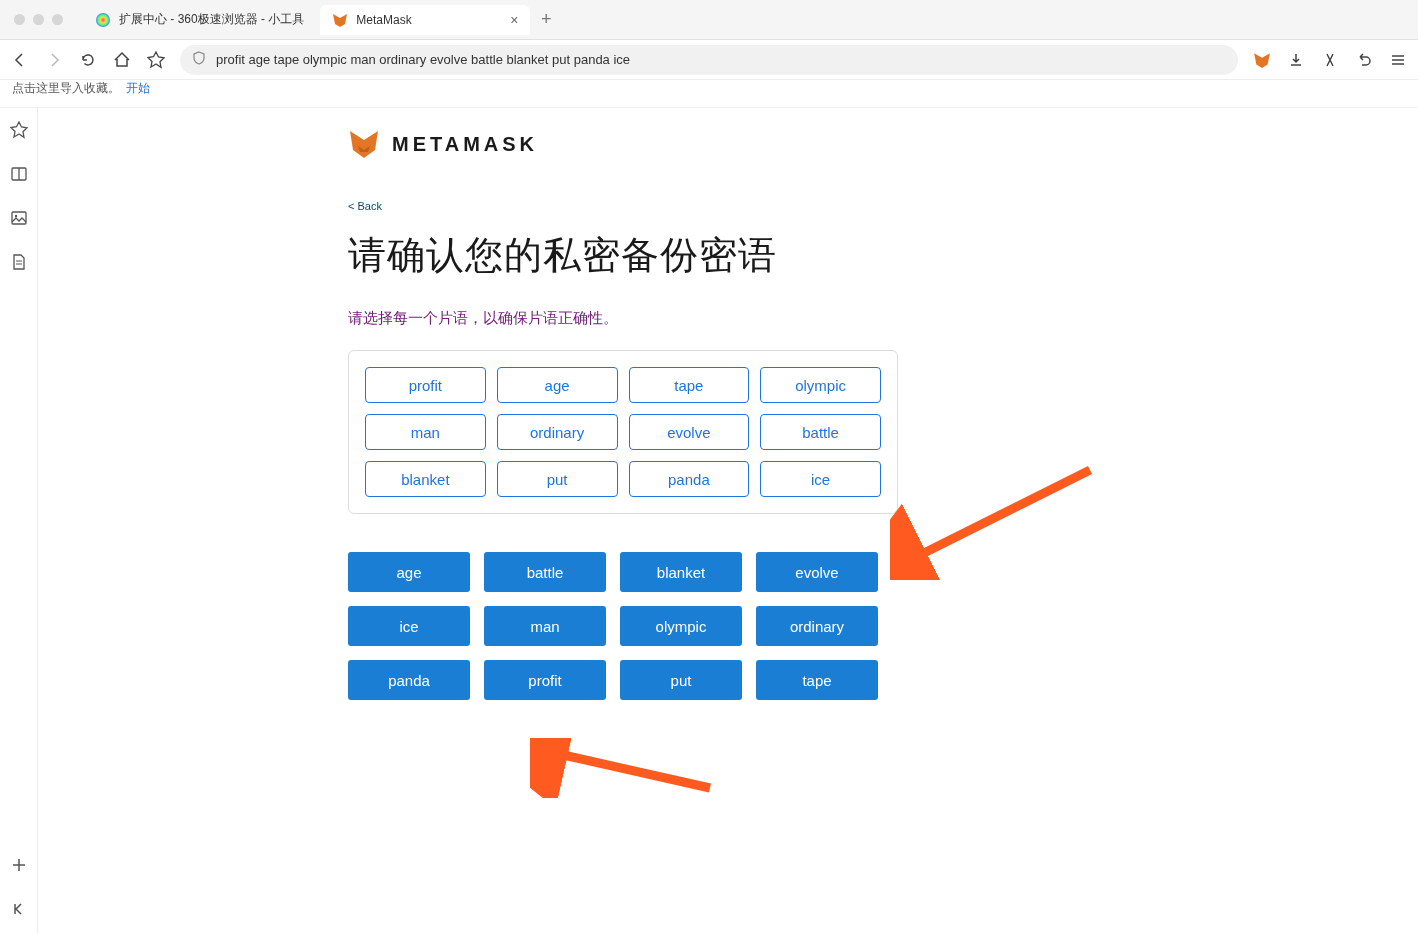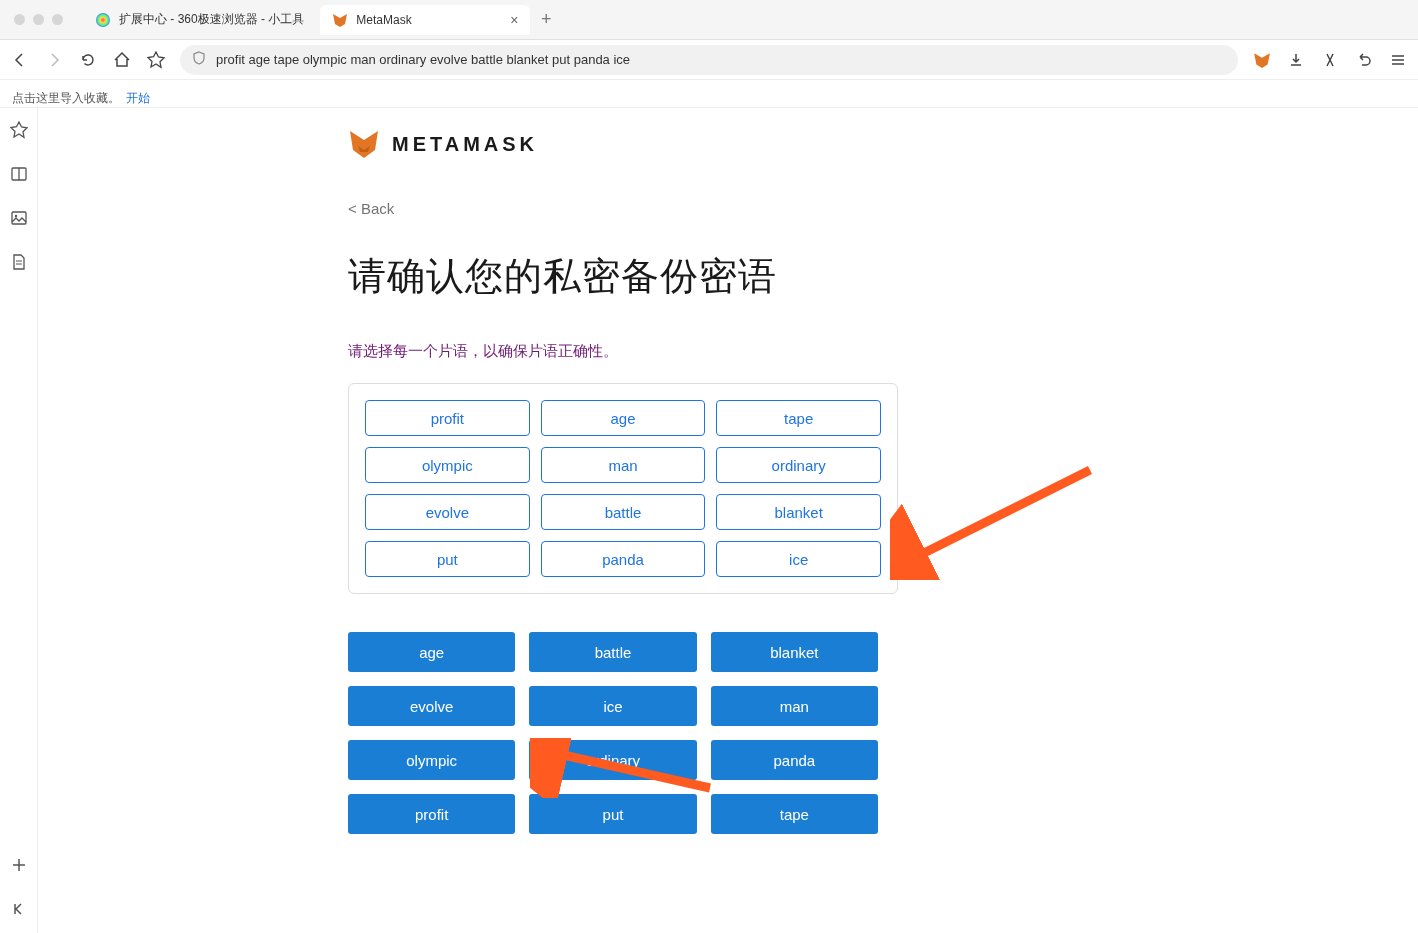"点击这里导入收藏。" .bookbar { align-items: flex-end -> flex-start }
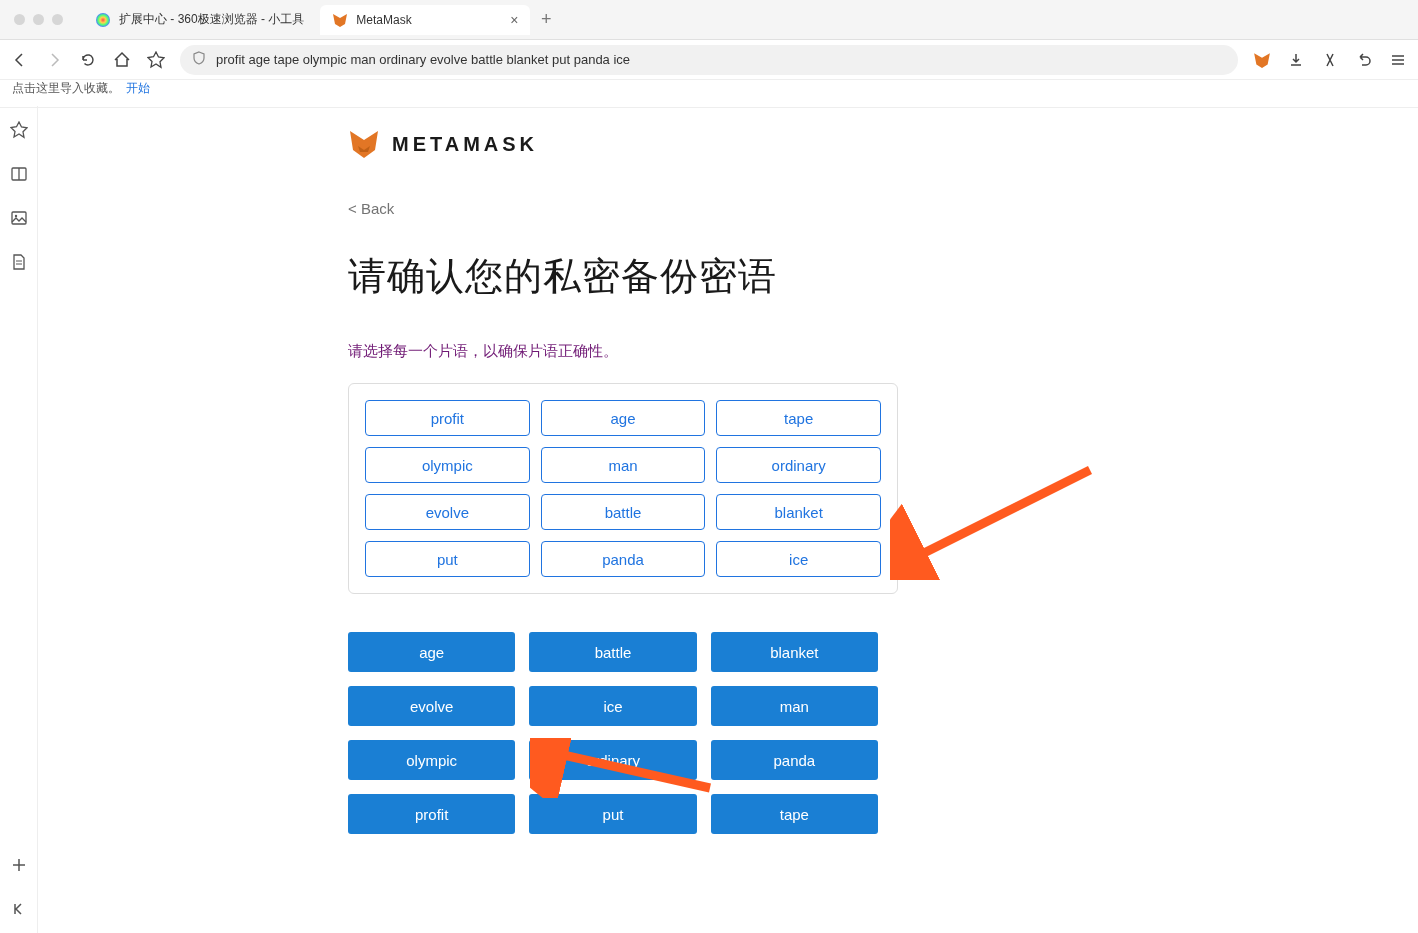"< Back" .back { color: #737373 -> #0c4a6e; font-size: 15px -> 11px; margin-bottom: 34px -> 18px }
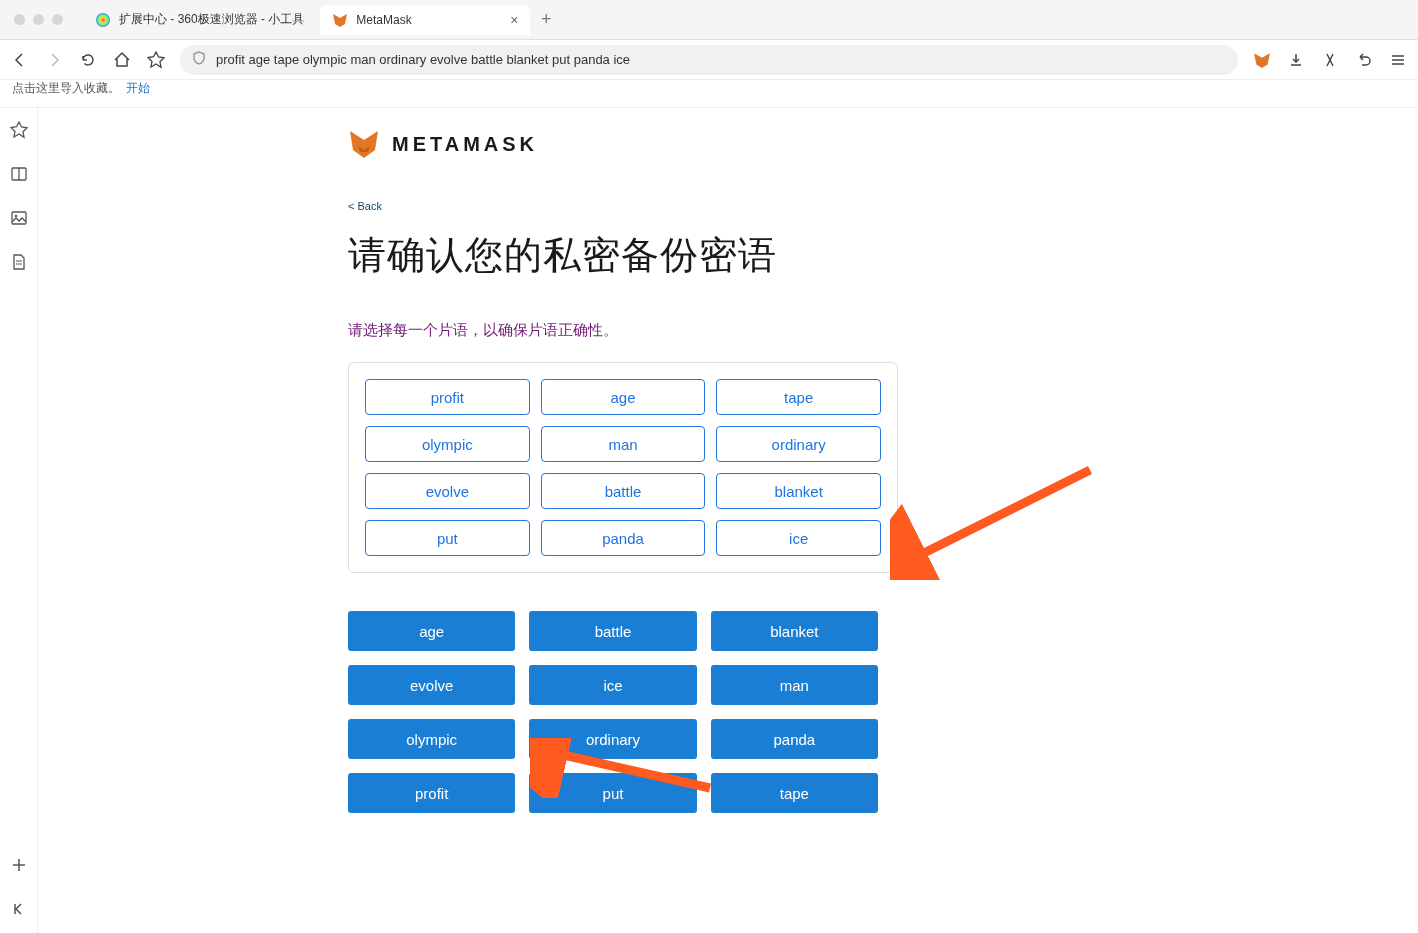"请确认您的私密备份密语" h1 { margin-bottom: 40px -> 28px }
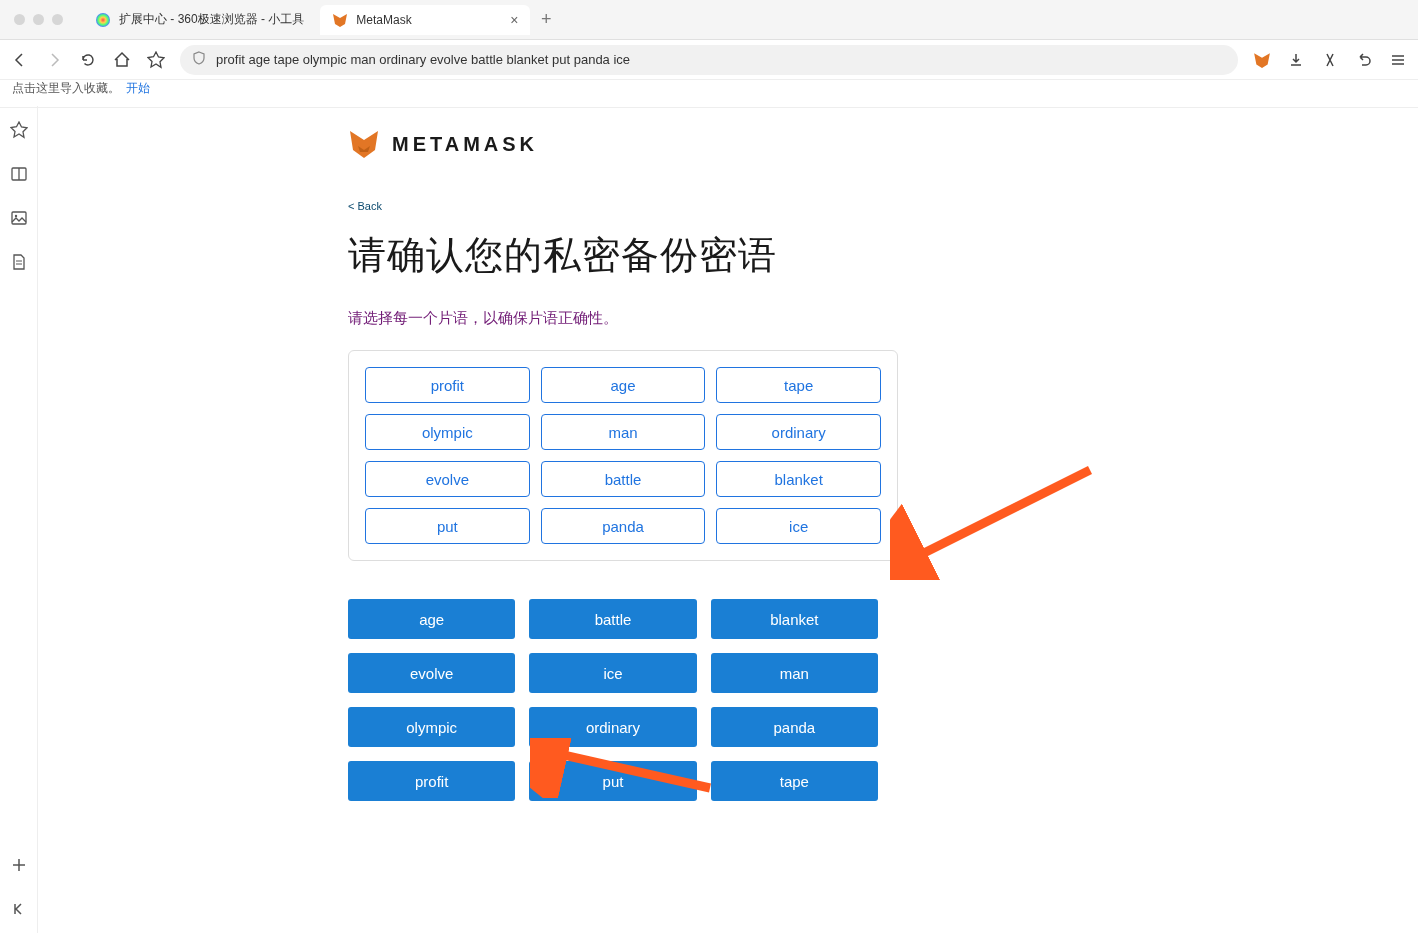"profit" .word-grid, .choice-grid { grid-template-columns: repeat(3, 1fr) -> repeat(4, 1fr) }
